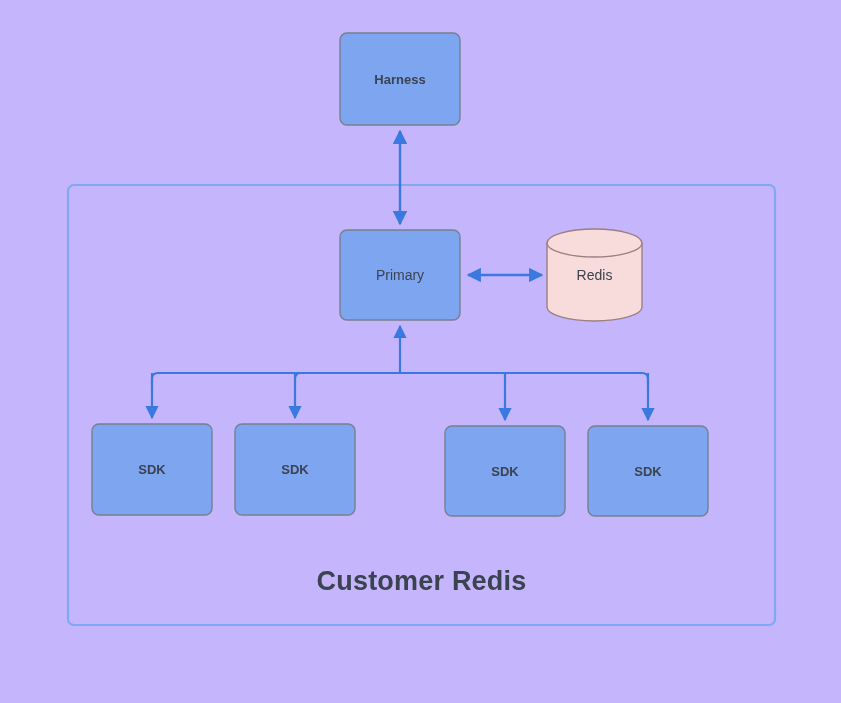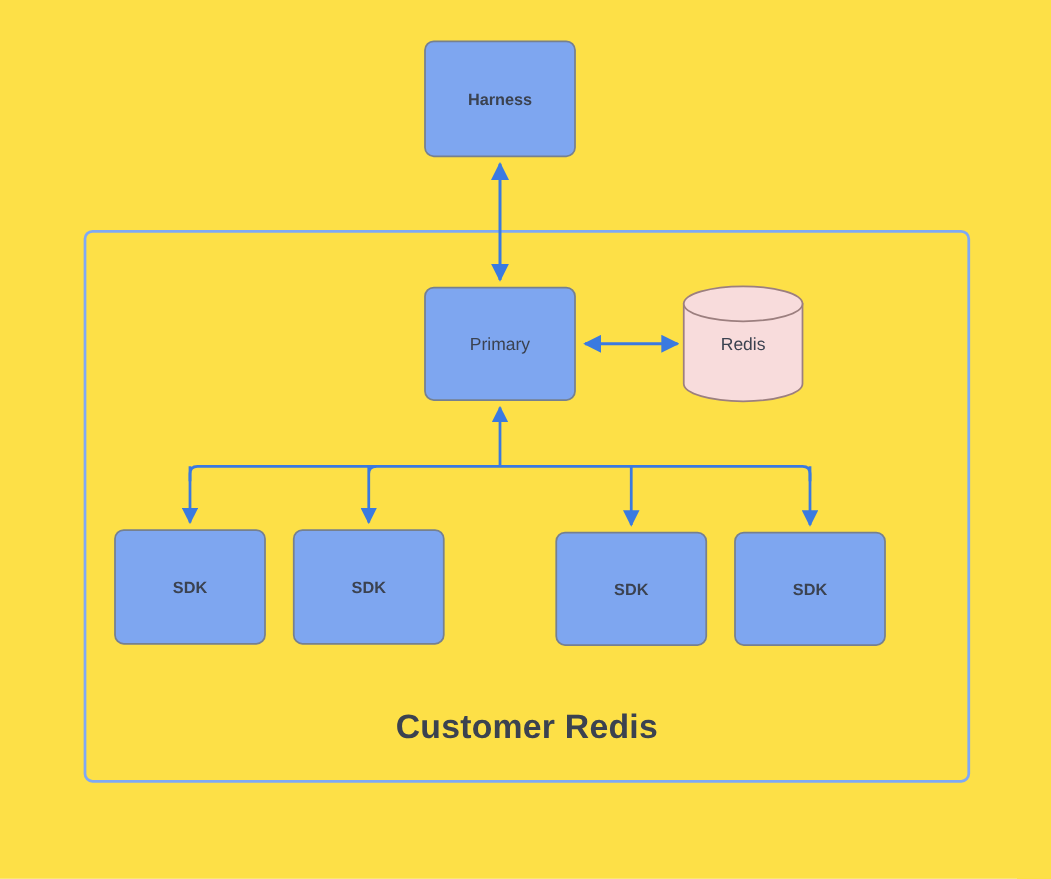"Harness" #diagram-root { background: #fde047 -> #c4b5fd }
